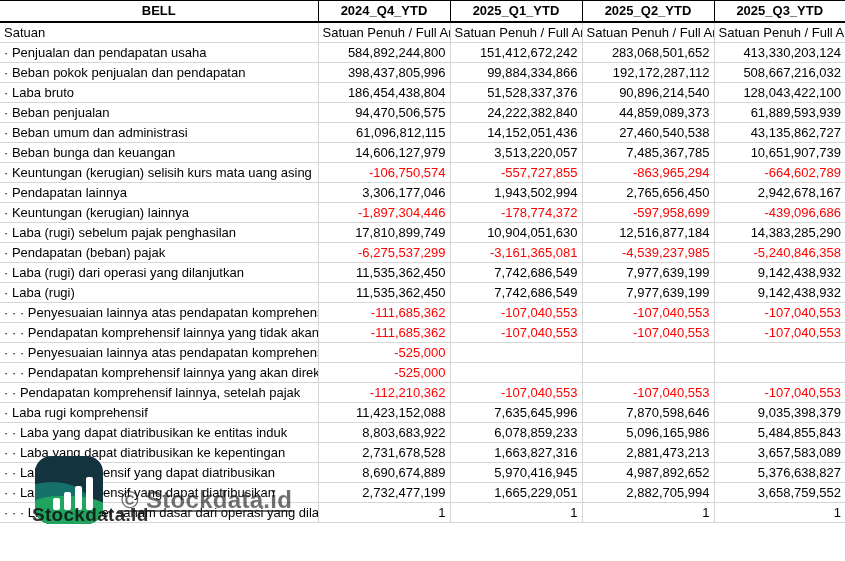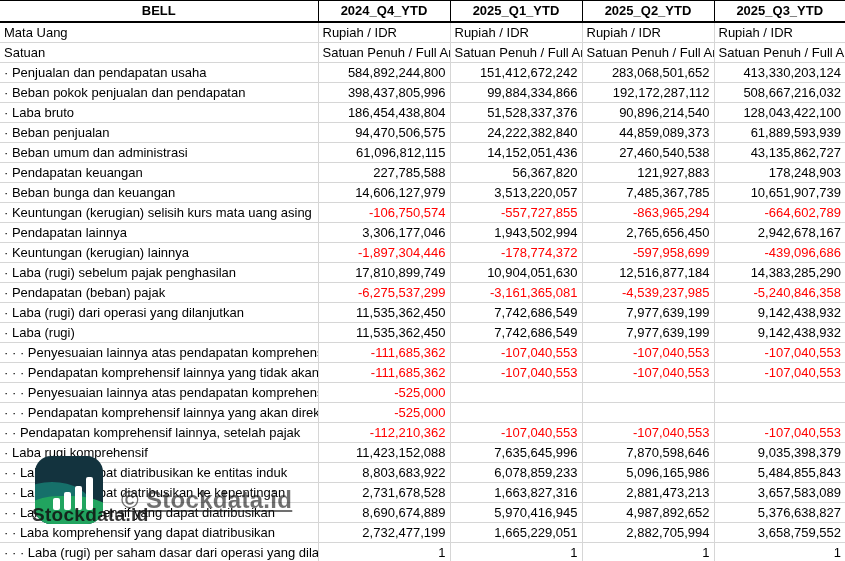"Mata Uang" tr { html: <tr> <td>Mata Uang</td> <td>Rupiah / IDR</td> <td>Rupiah / IDR</td> <td>Rupiah / IDR</td> <td>Rupiah / IDR</td> </tr> -> none }
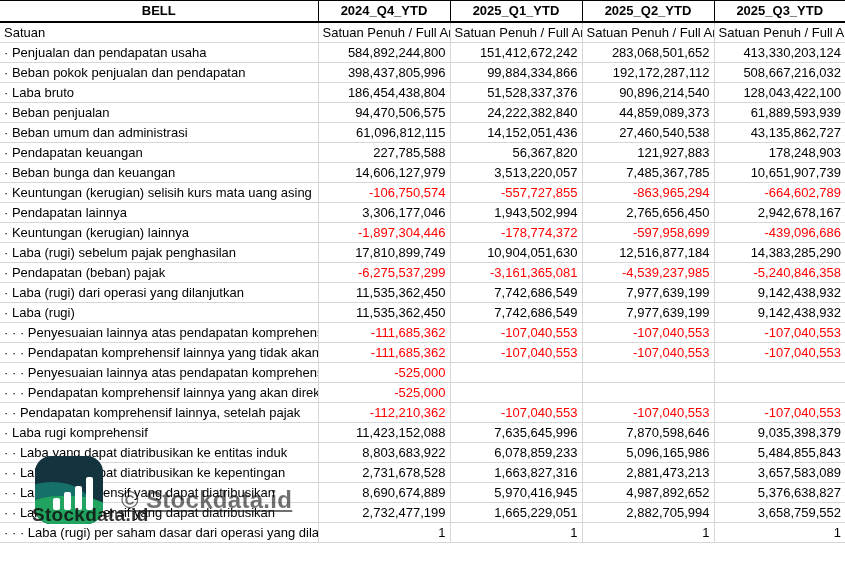"· Pendapatan keuangan" tr { html: <tr> <td>· Pendapatan keuangan</td> <td>227,785,588</td> <td>56,367,820</td> <td>121,927,883</td> <td>178,248,903</td> </tr> -> none }
